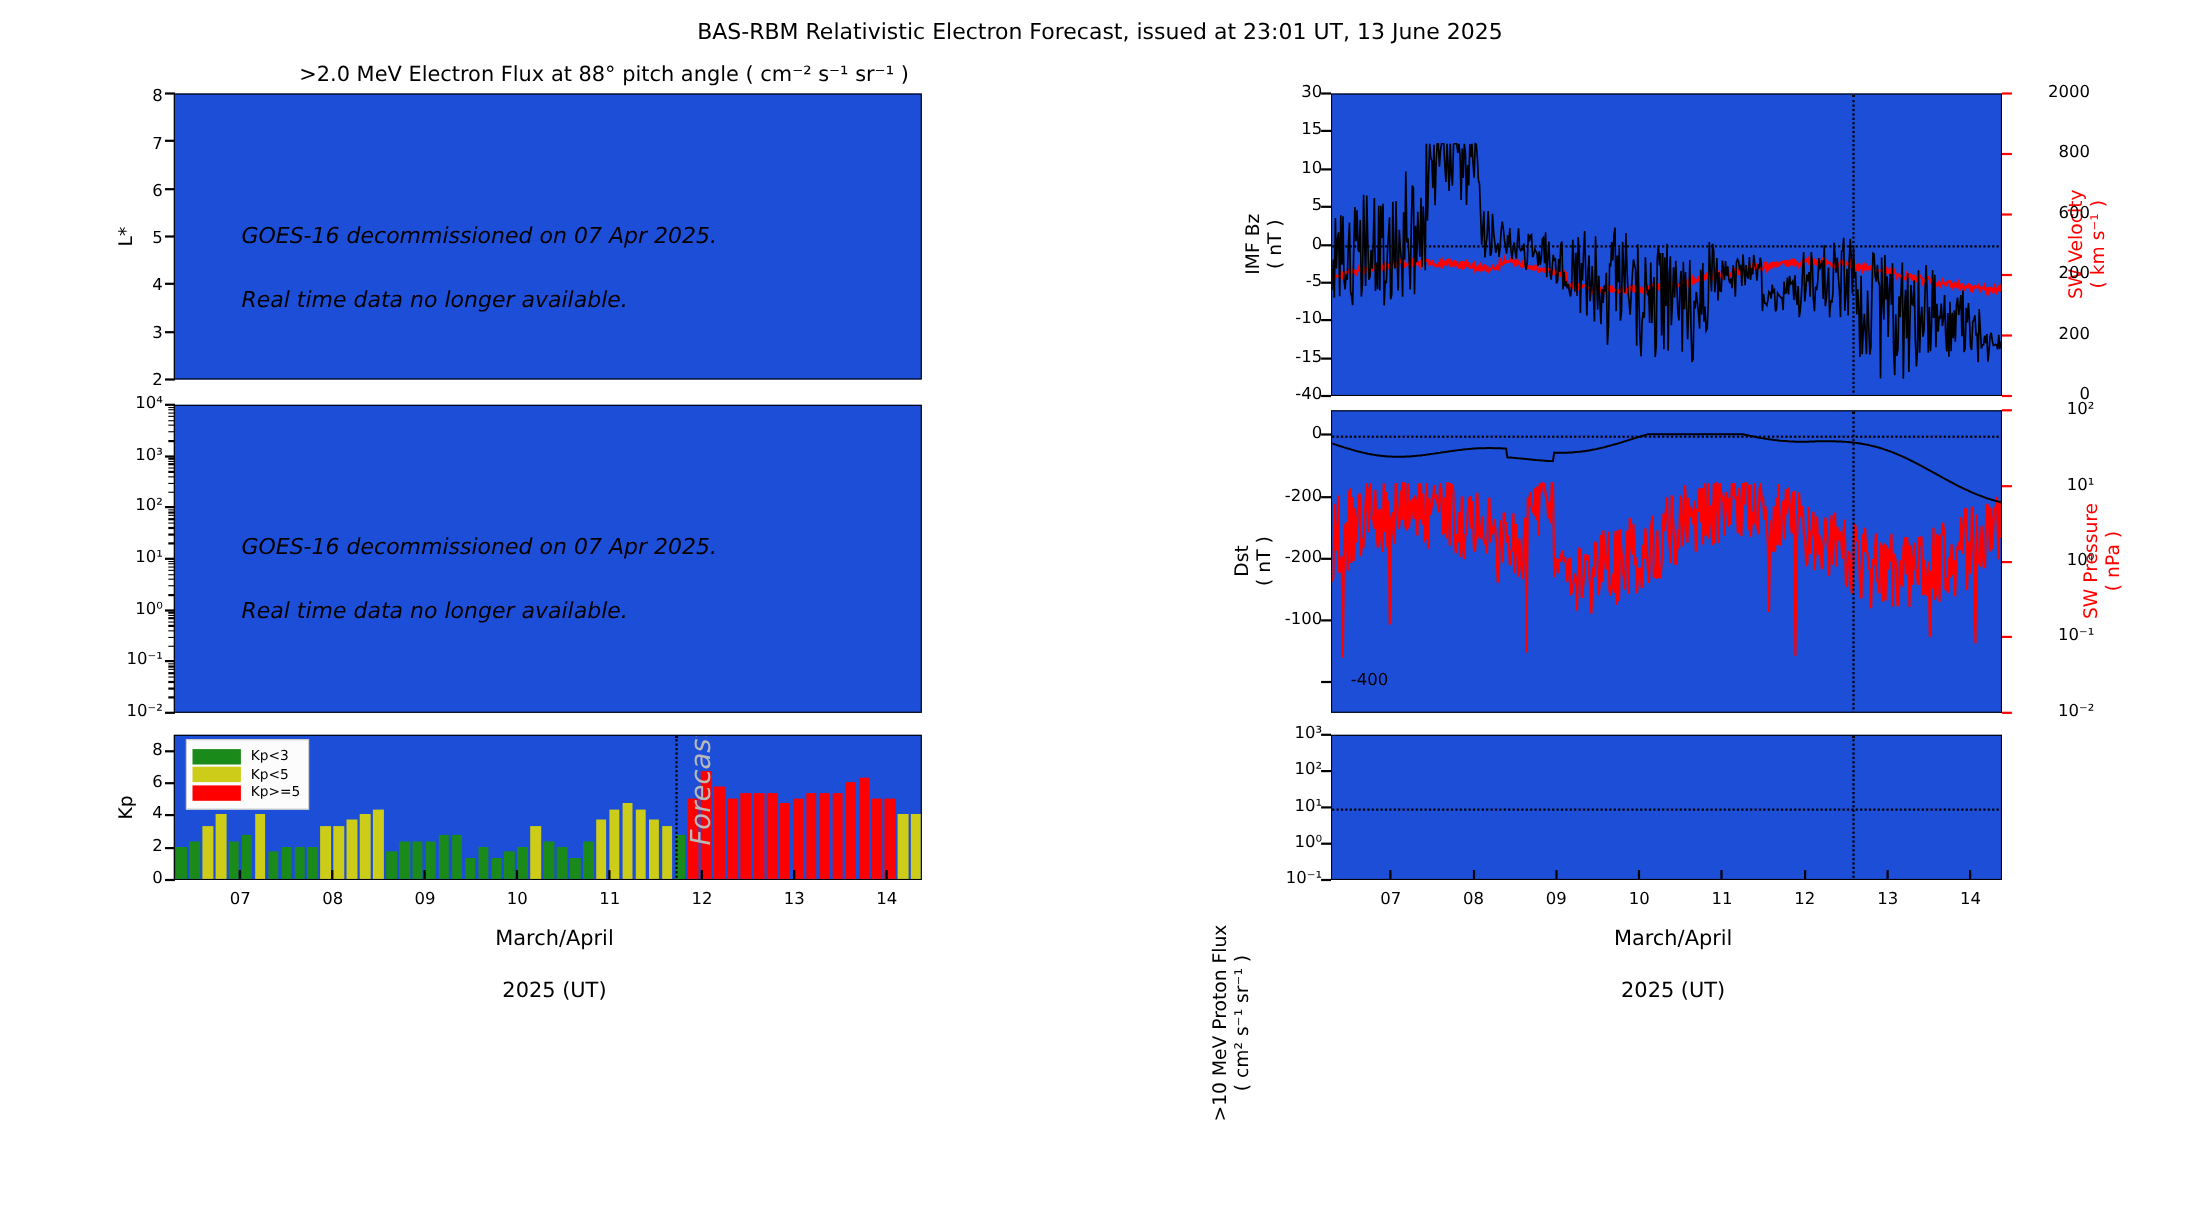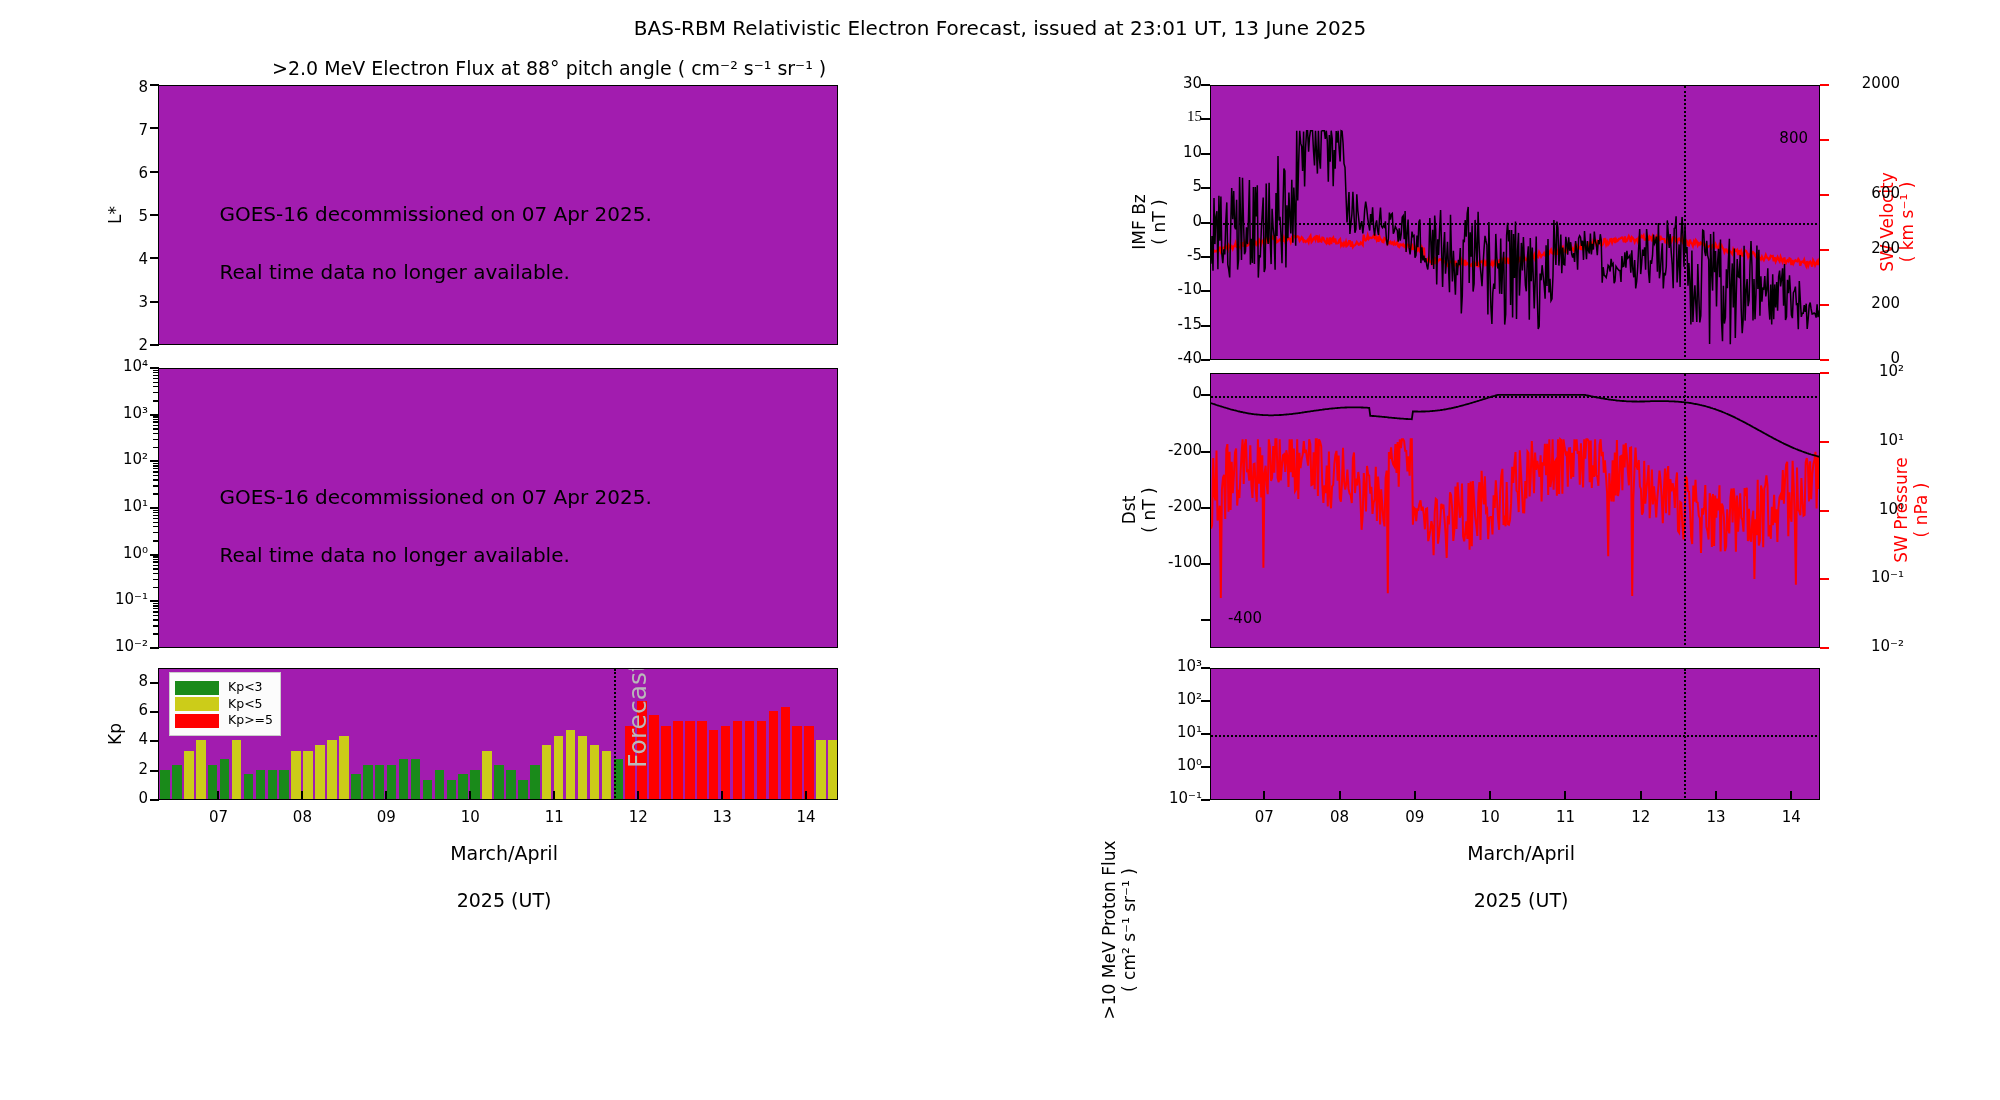"15" div.tick { font-family: Liberation Serif, serif -> none }
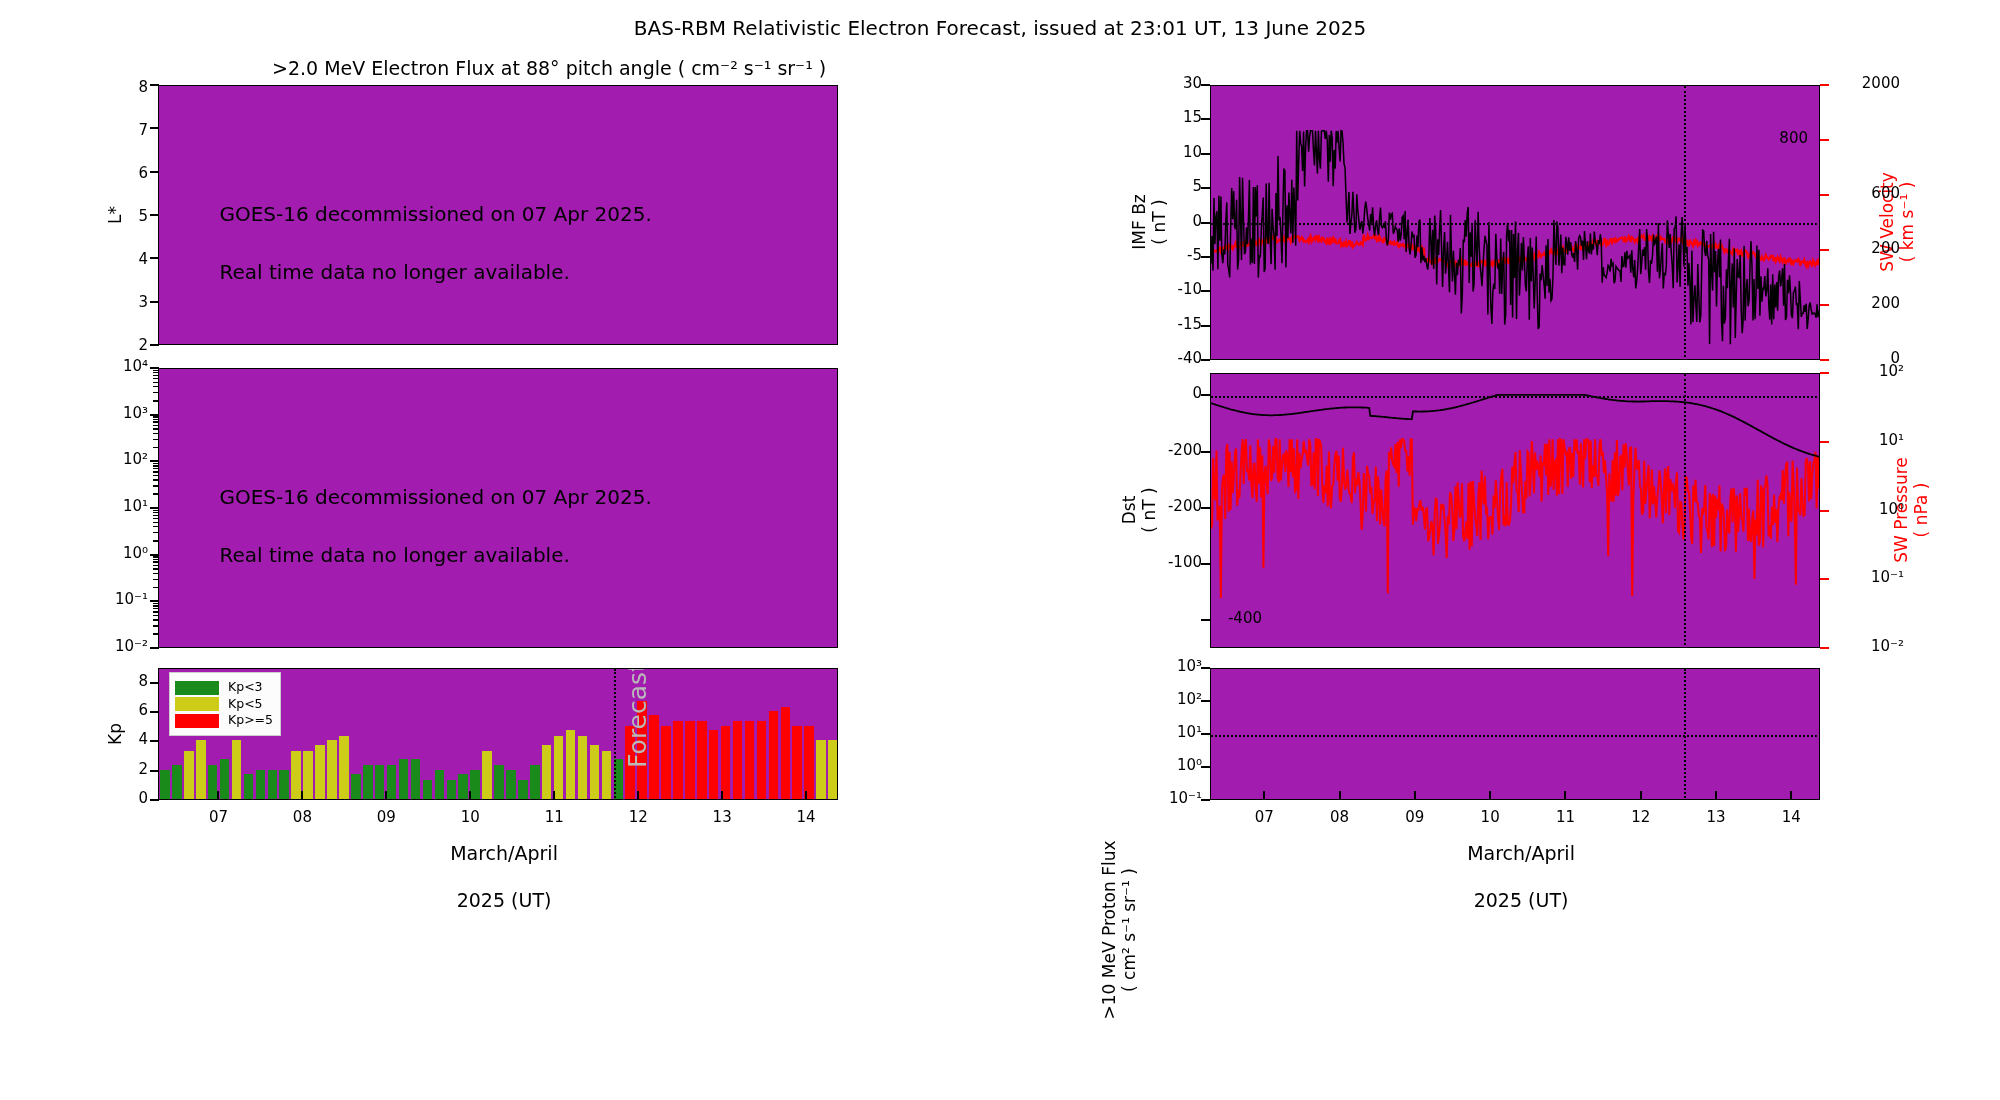"800" div.tick { left: 1742px -> 1834px }
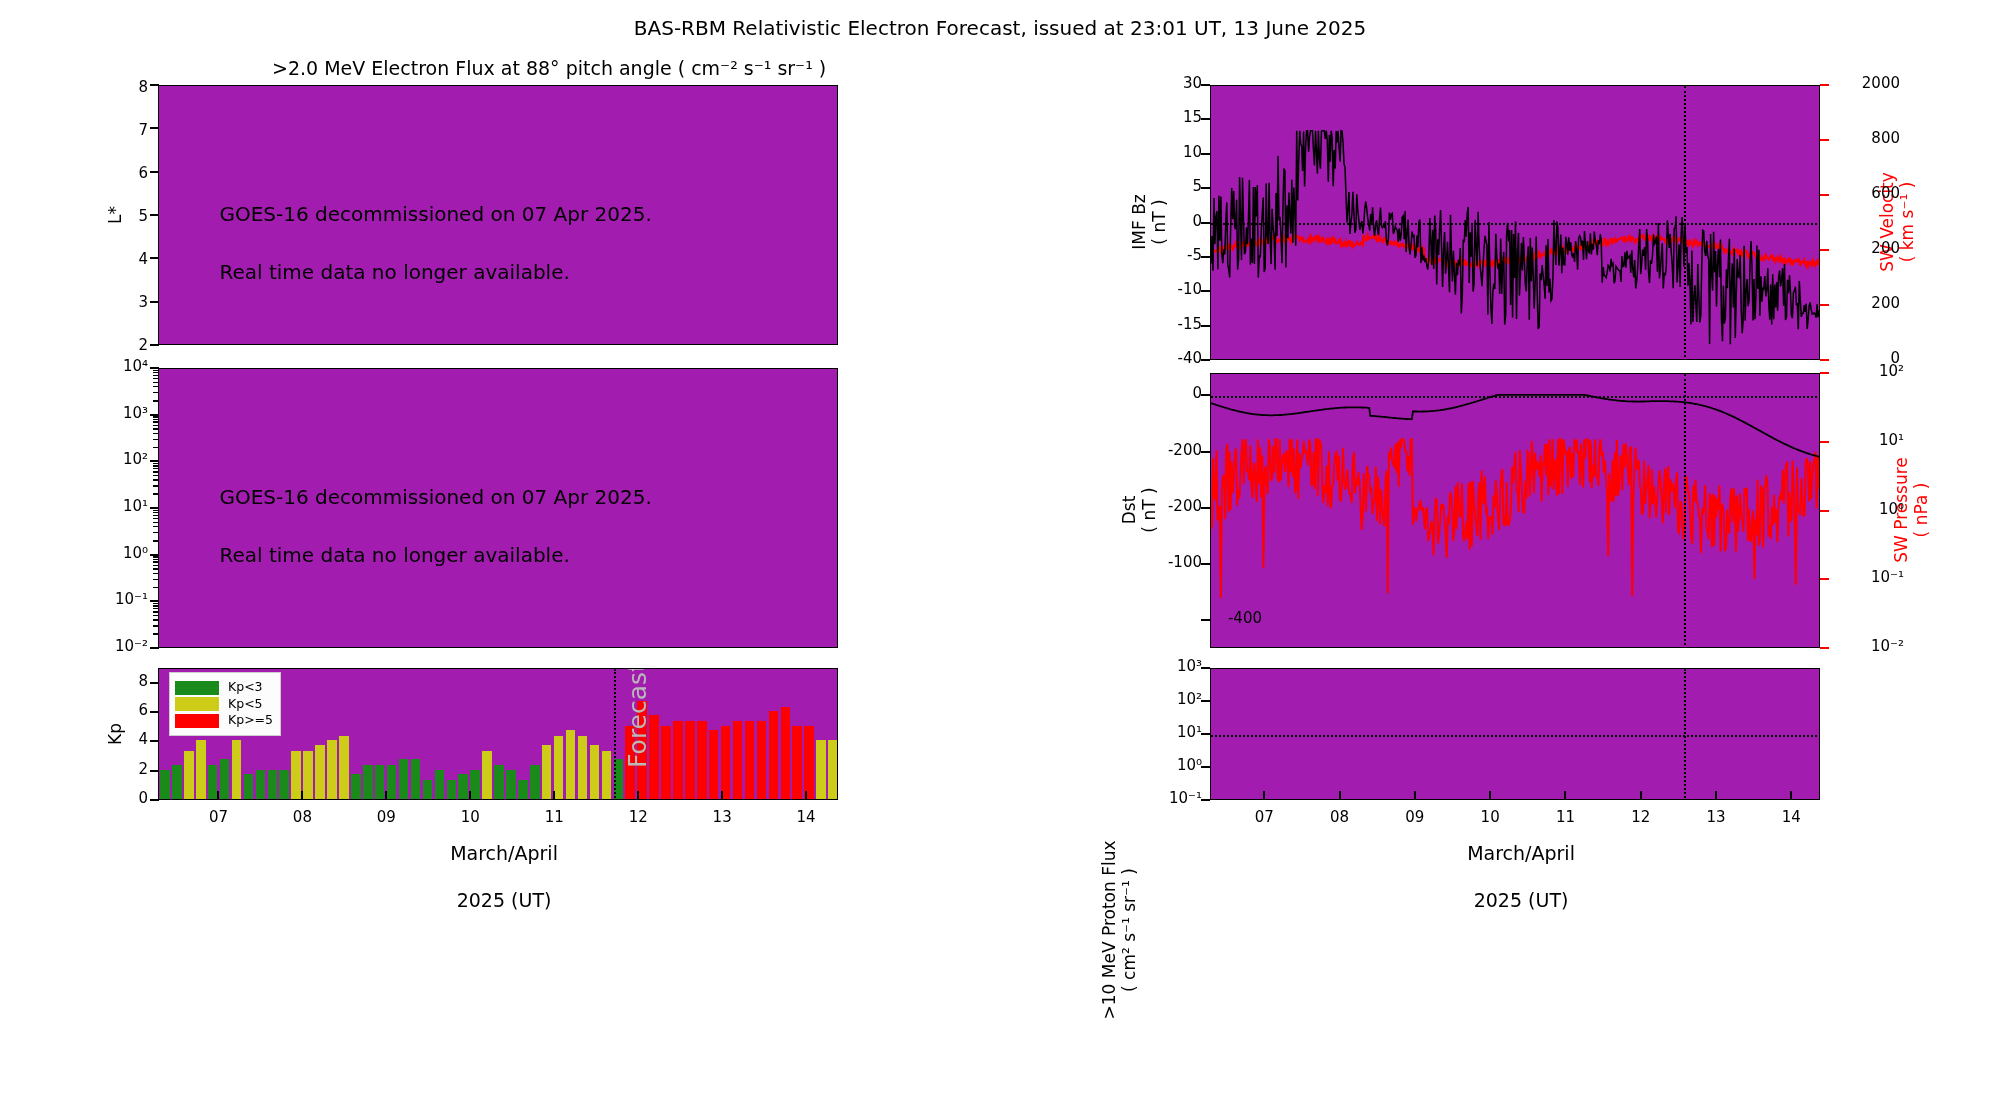"GOES-16 decommissioned on 07 Apr" .axes { background: #a21caf -> #1d4ed8; font-style: none -> italic }
